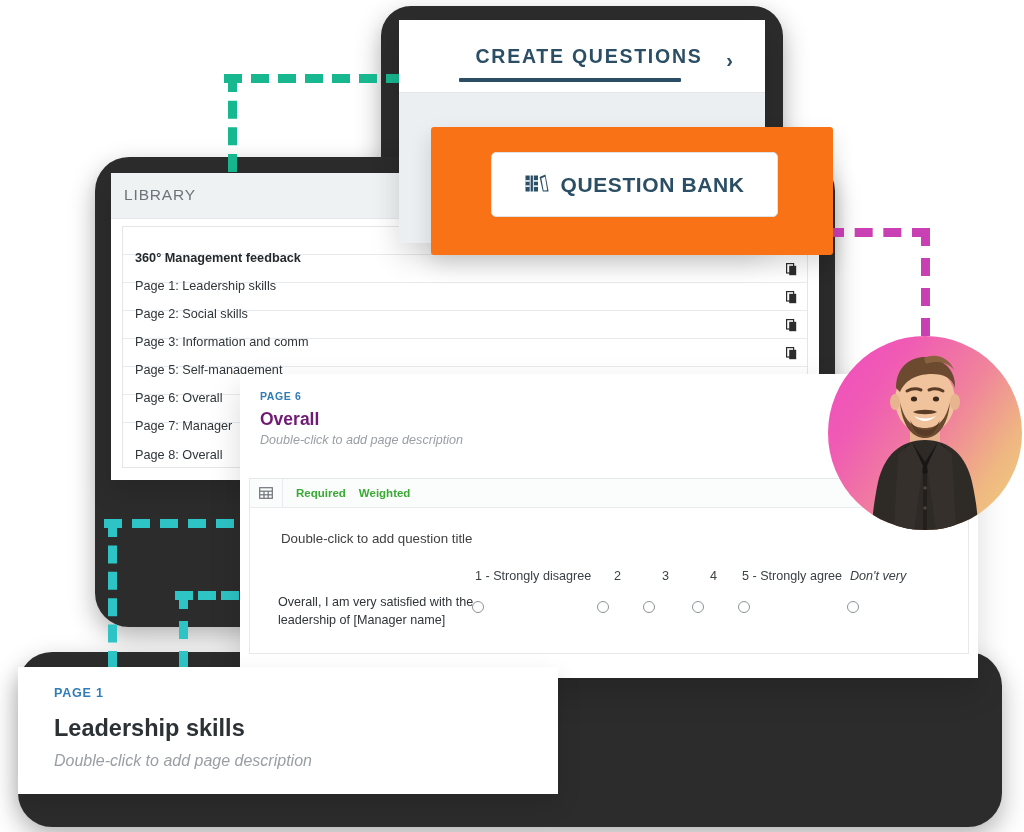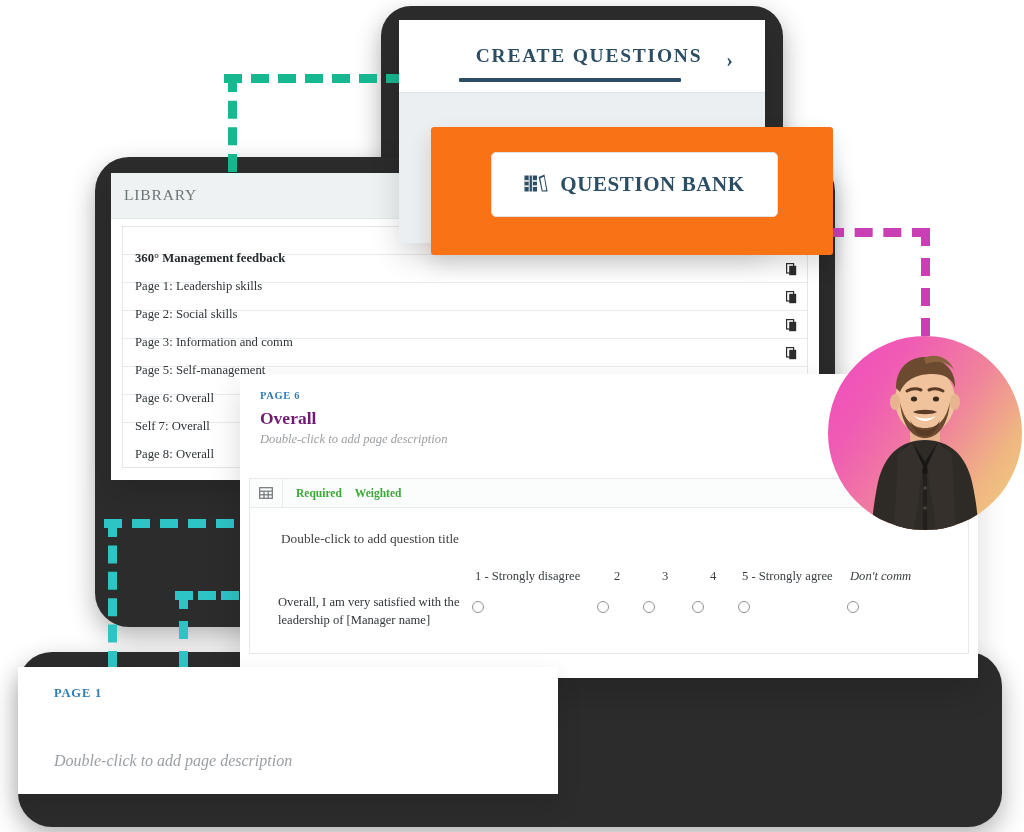"CREATE QUESTIONS" .panel { font-family: Liberation Serif, serif -> none }
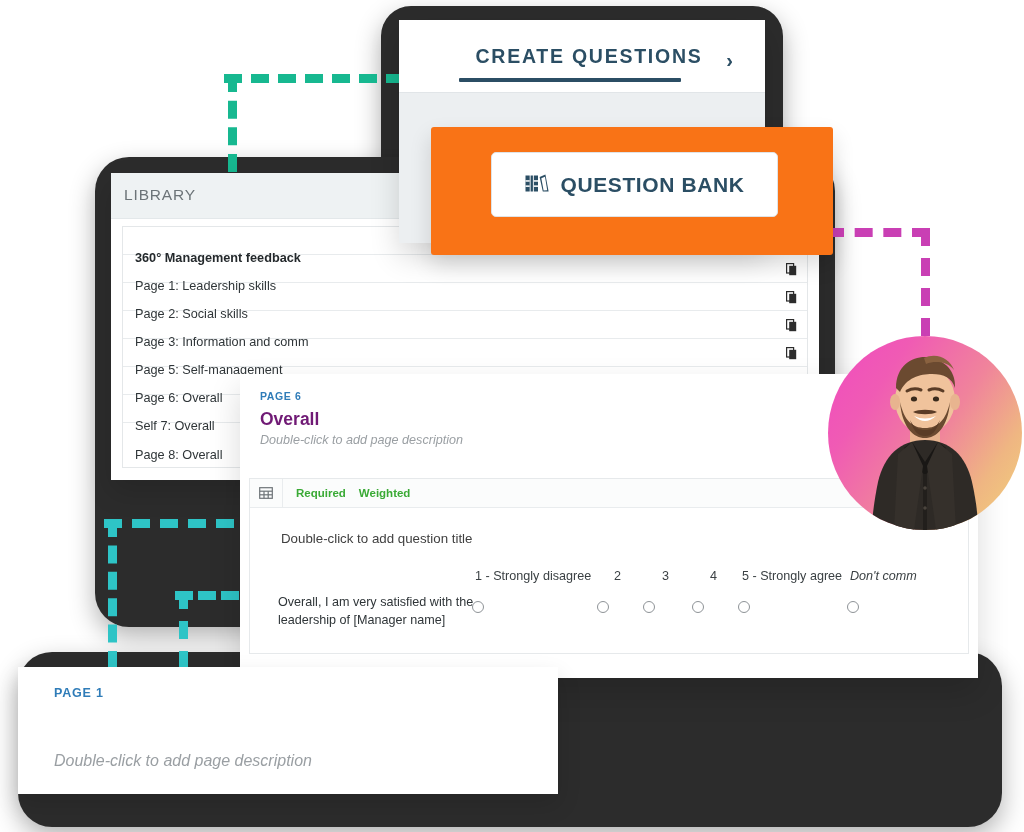"Self 7: Overall" span.label { text: Self 7: Overall -> Page 7: Manager }
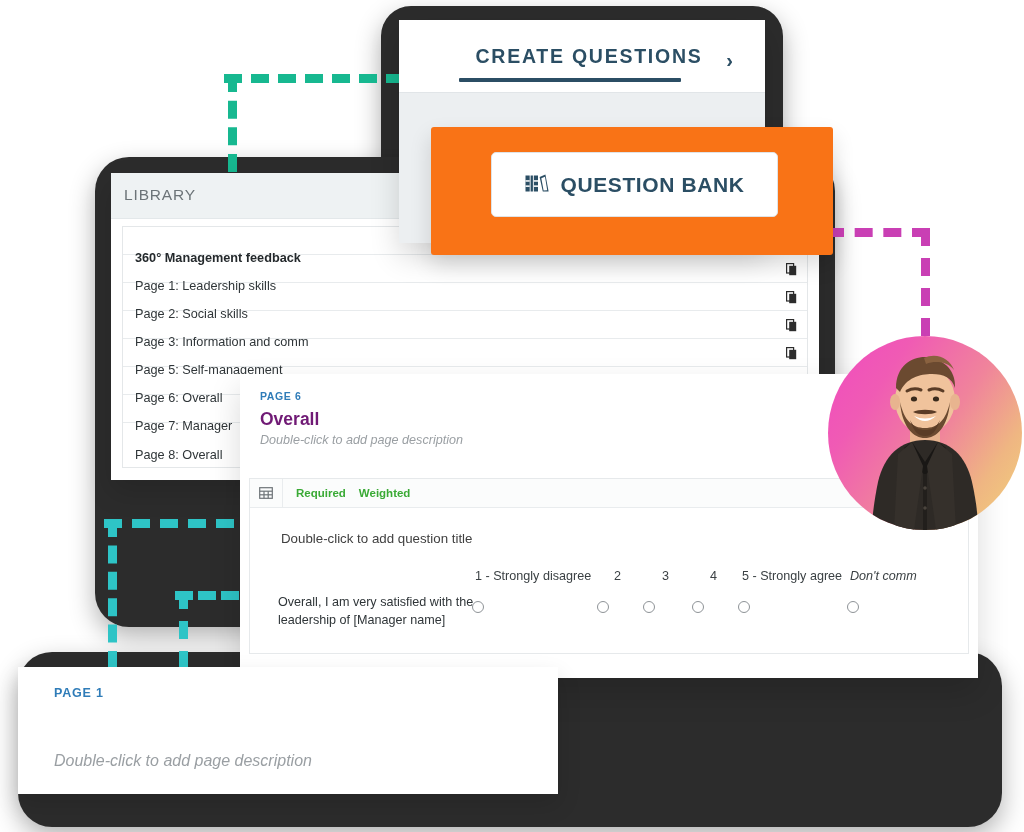"Don't comm" div.scale-label { text: comm -> very }
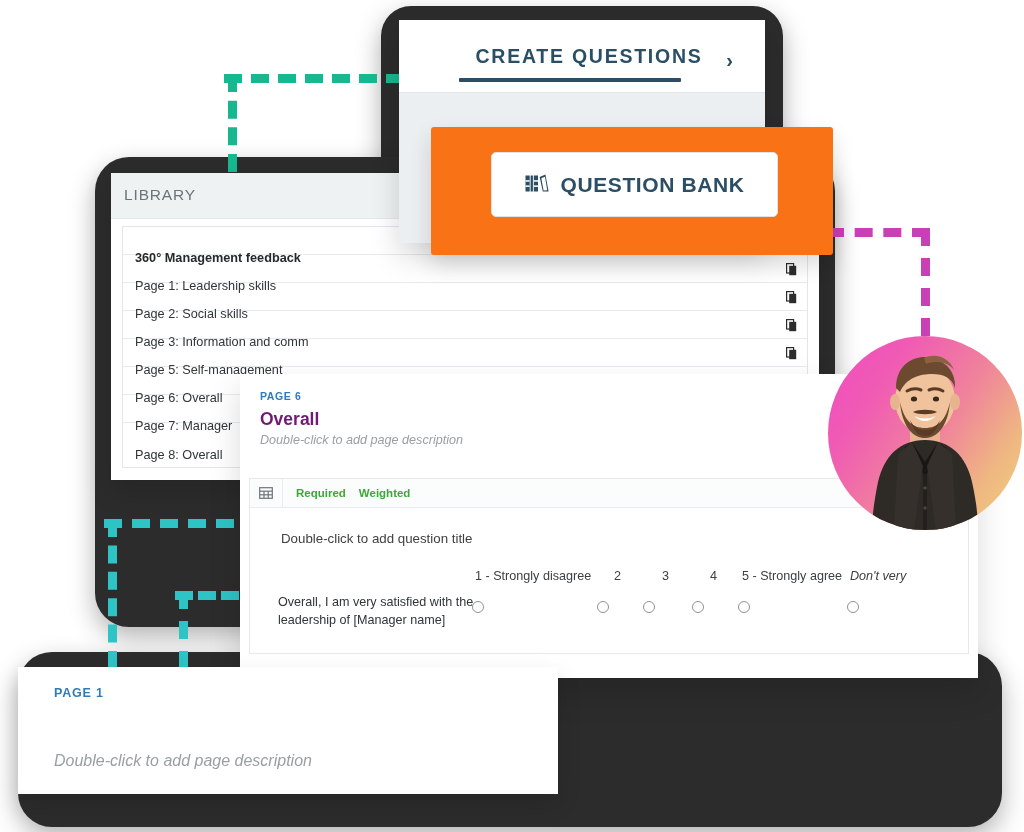"Leadership skills" div { html: none -> <div>Leadership skills</div> }
